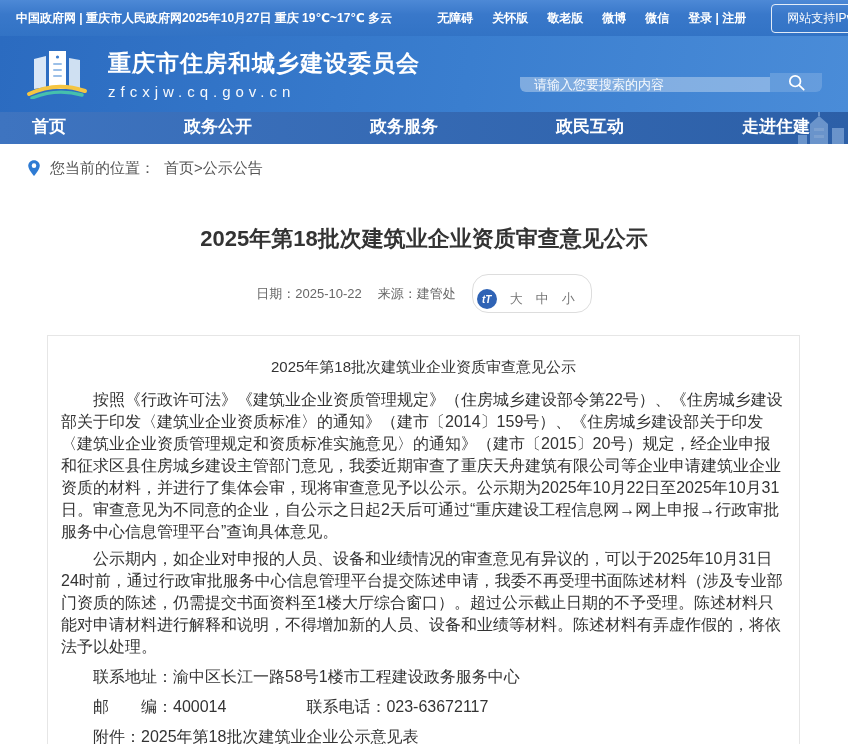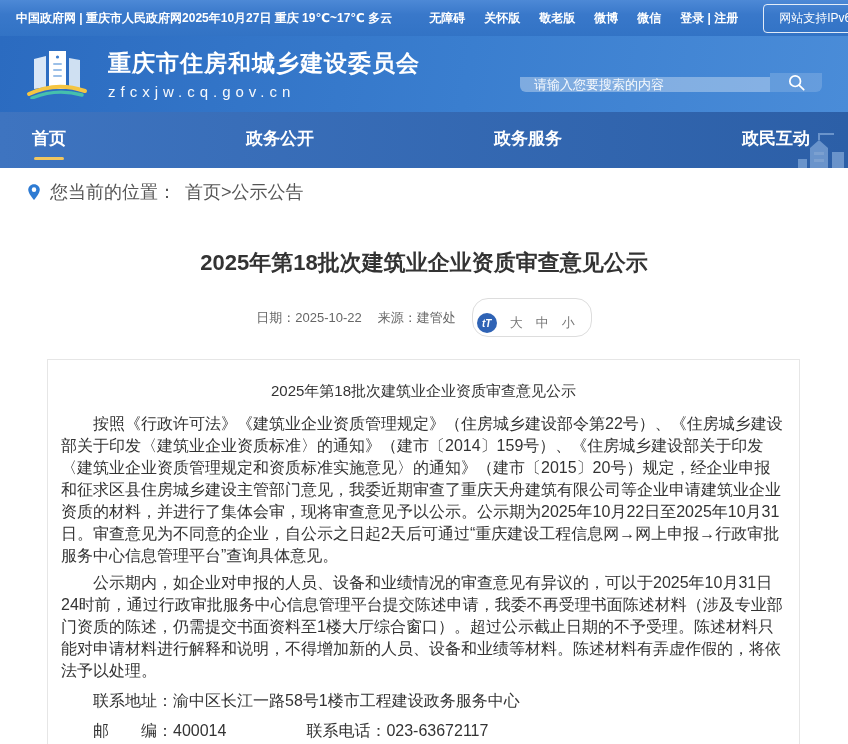"2025年10月27日 重庆 19℃~17℃ 多云" .tb-date { margin-right: 18px -> 26px }
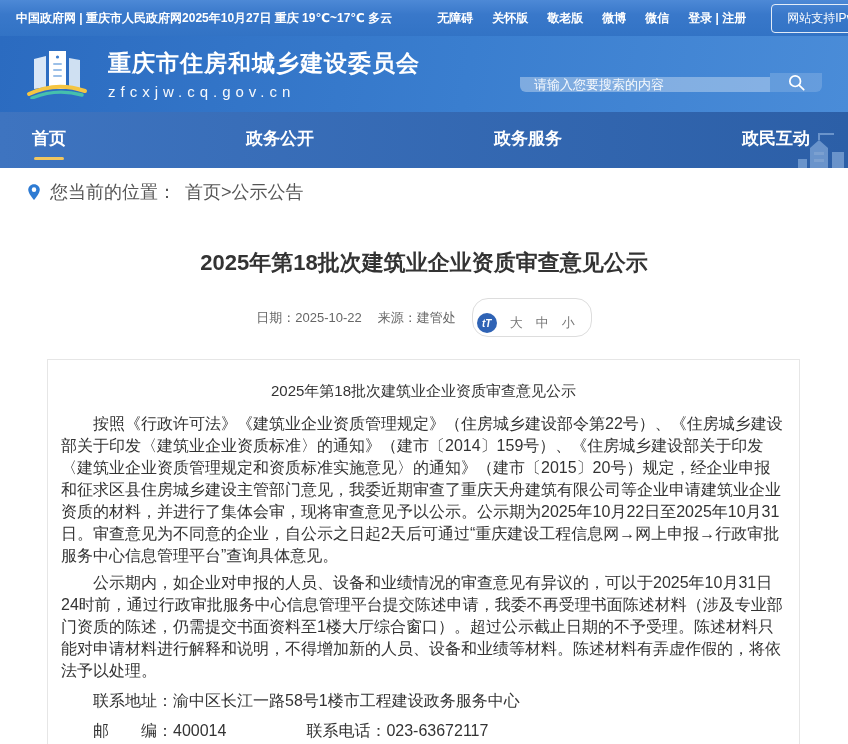"首页" .nav { height: 56px -> 32px }
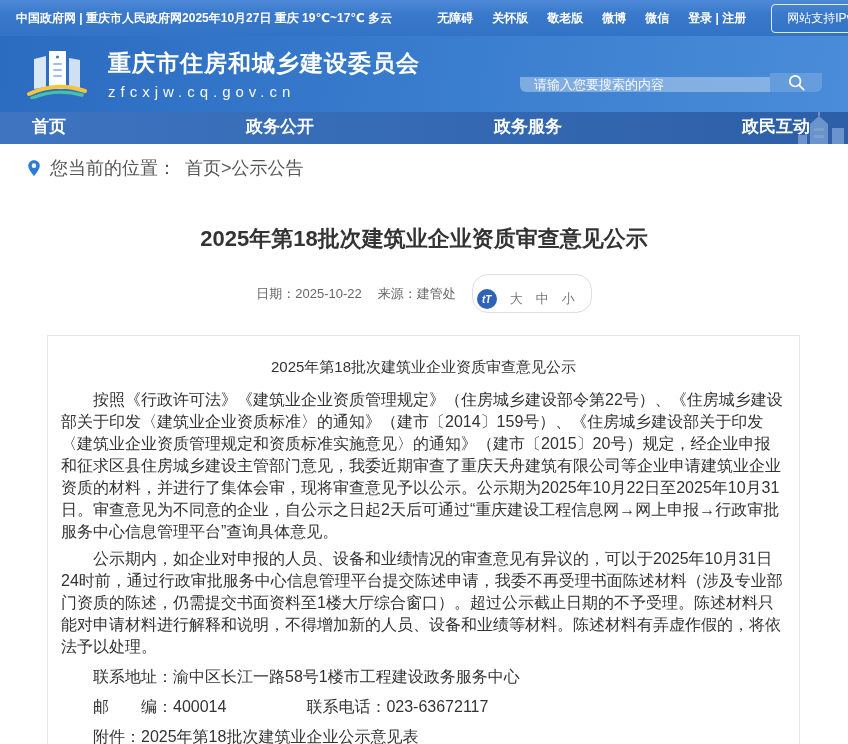"走进住建" div.nav-item { html: none -> <div>走进住建</div> }
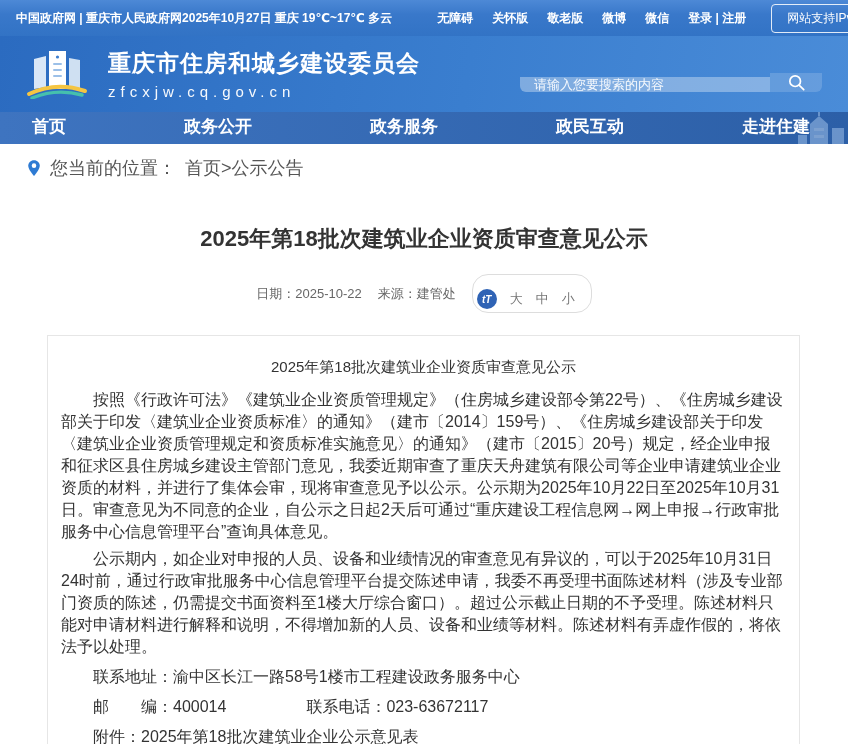"您当前的位置：" .breadcrumb { font-size: 18px -> 15px }
